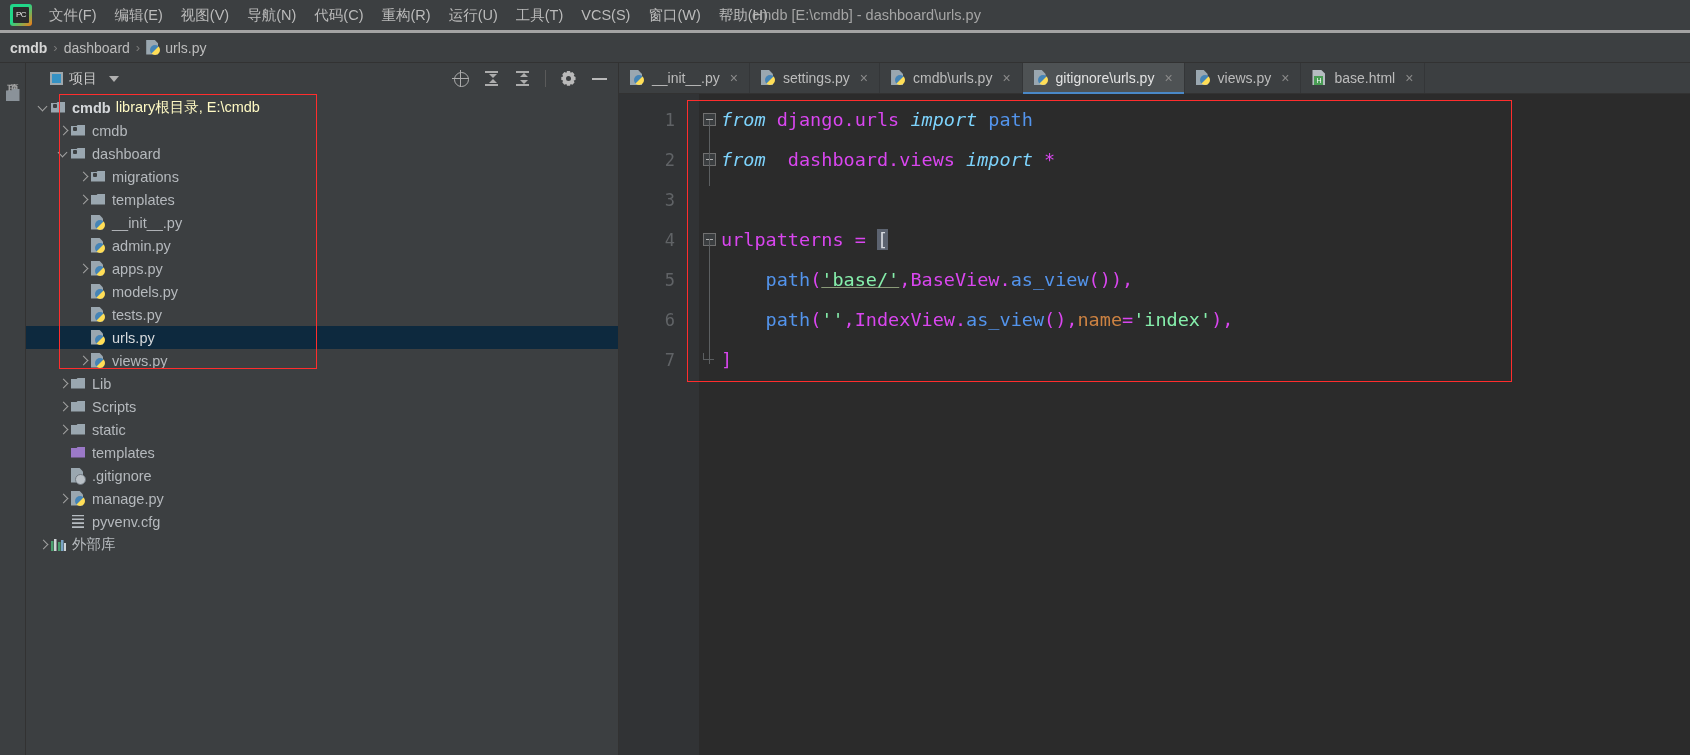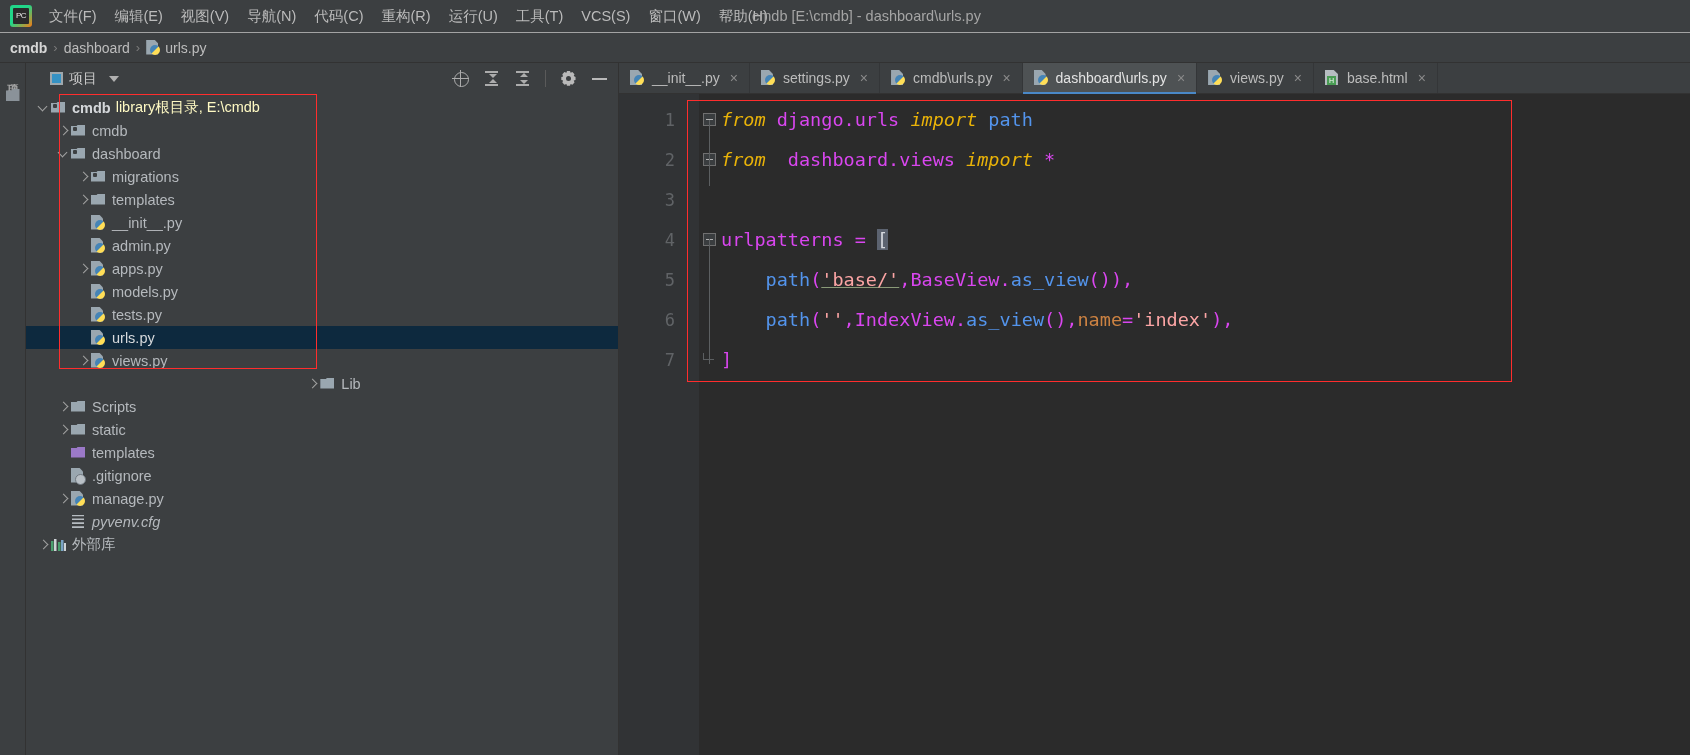"文件(F)" .menubar { border-bottom: 1px solid #a3a3a3 -> 3px solid #a3a3a3 }
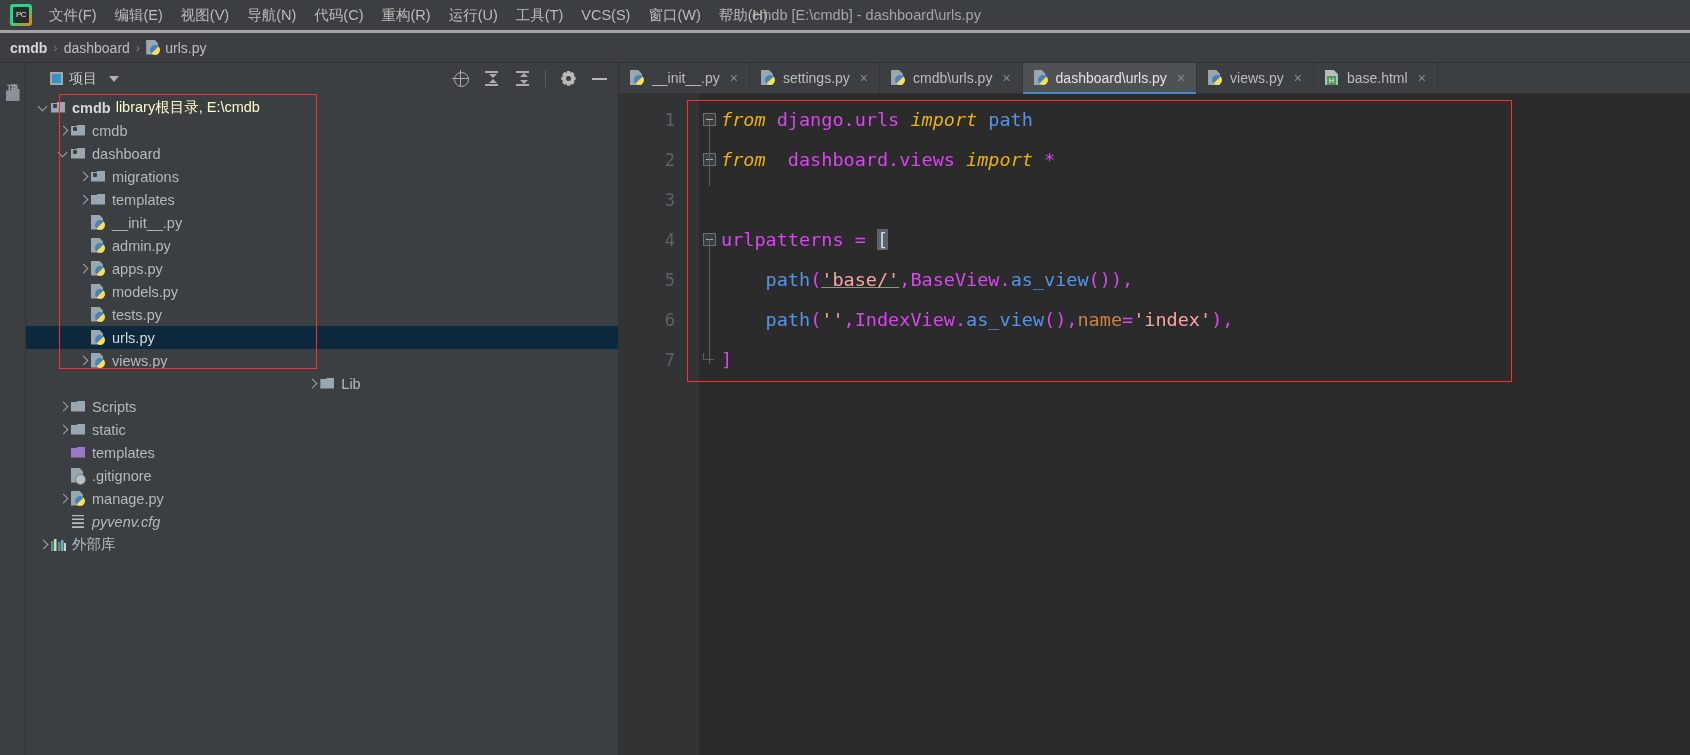"dashboard\urls.py" span { text: dashboard -> gitignore }
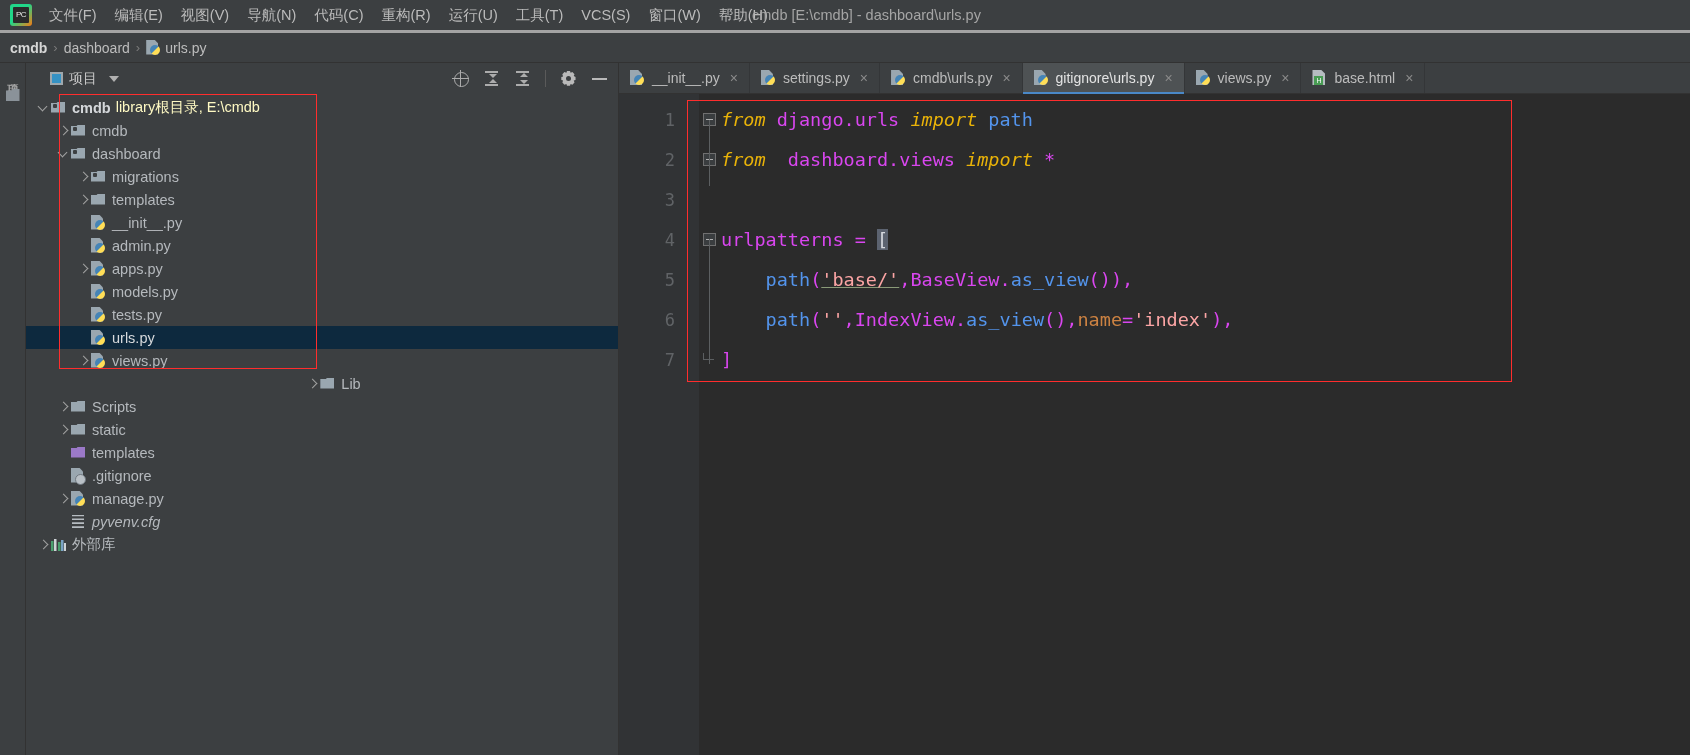"from" .kw-it { color: #eab308 -> #7dd3fc }
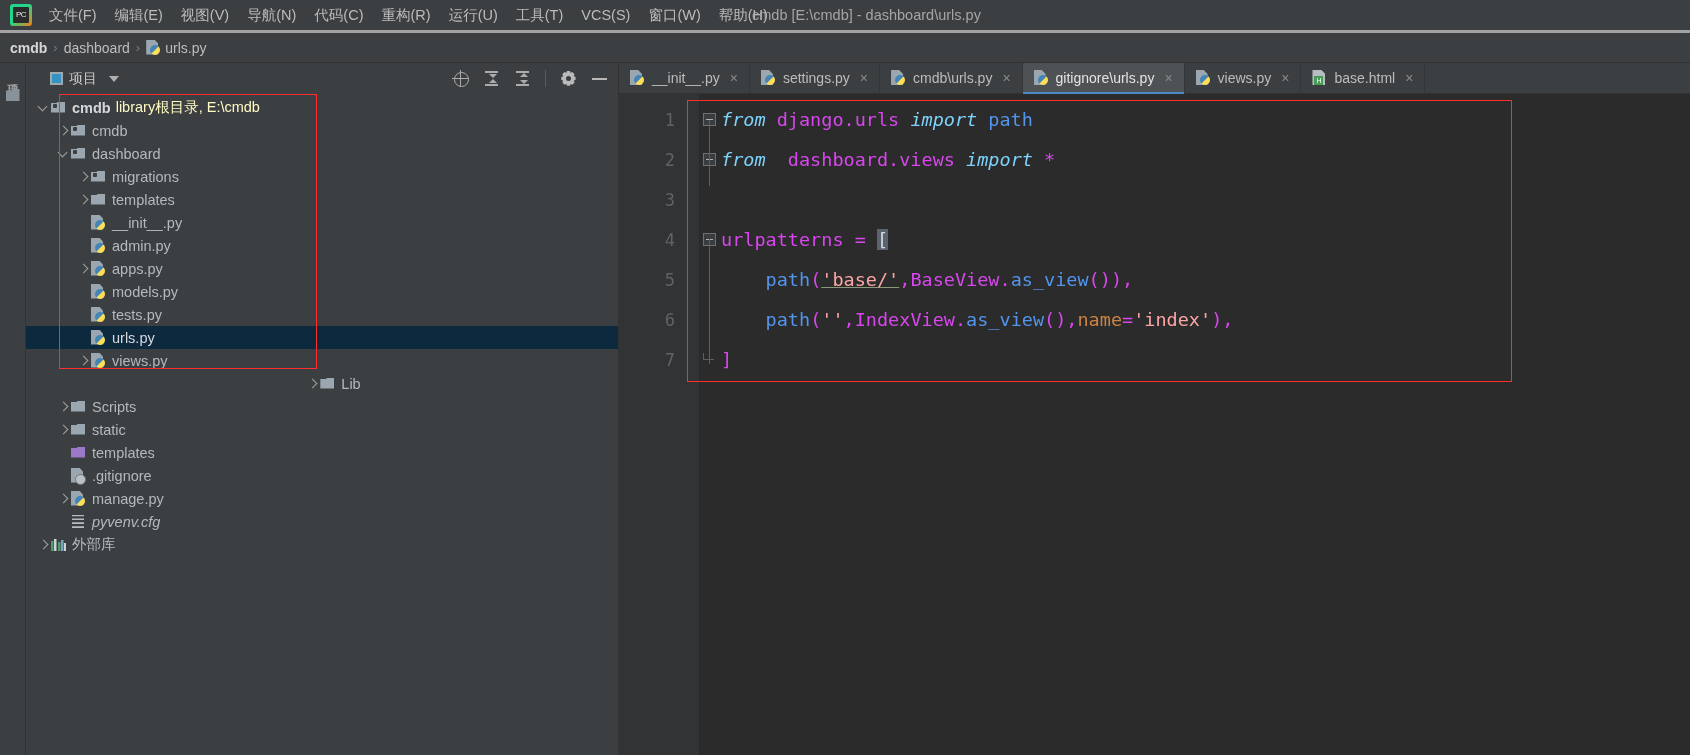"'base/'" .str { color: #fca5a5 -> #86efac }
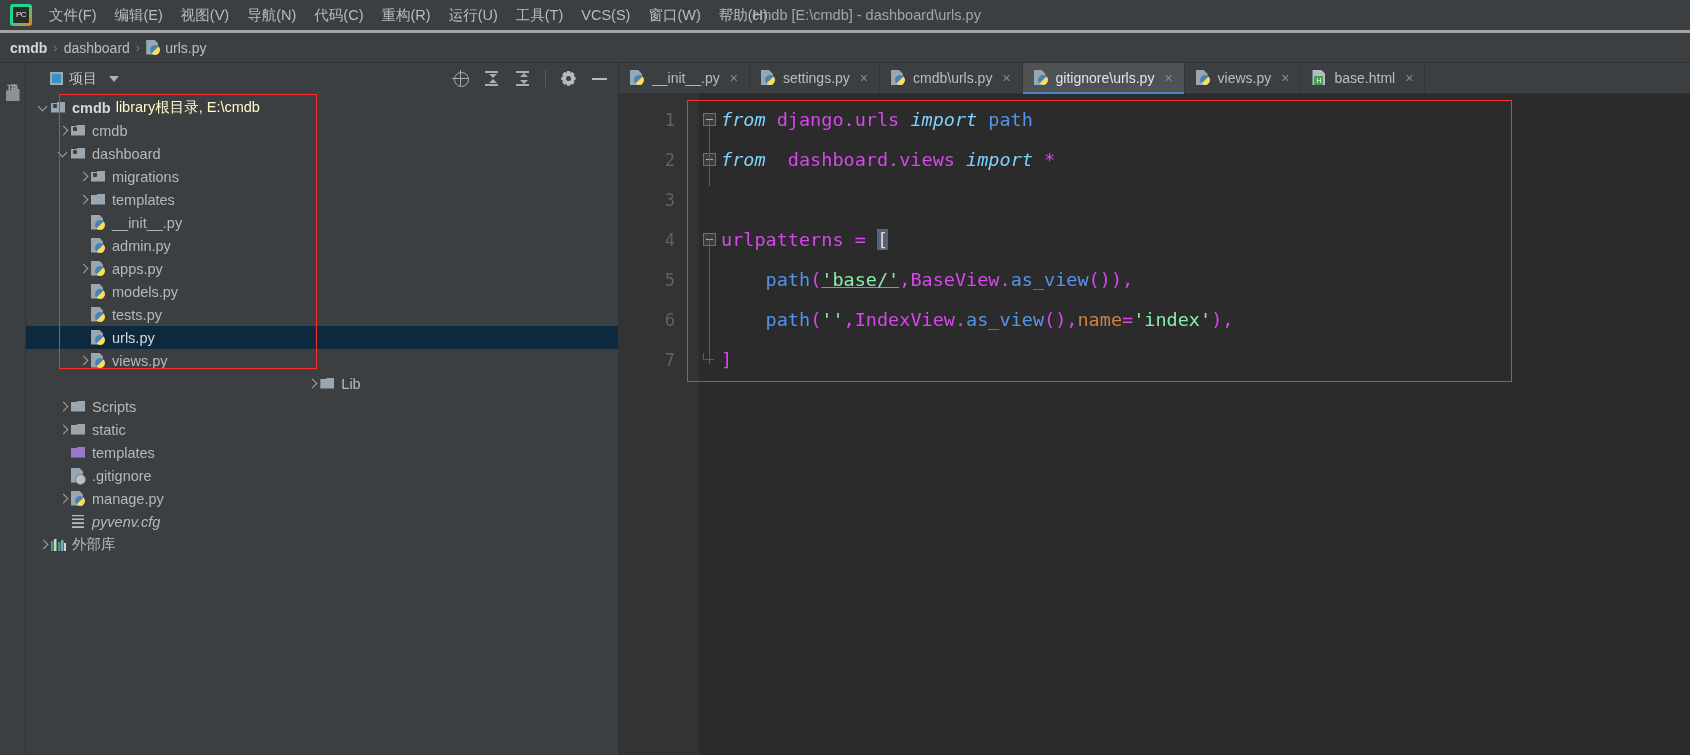"Lib" div.tree-row { justify-content: center -> none }
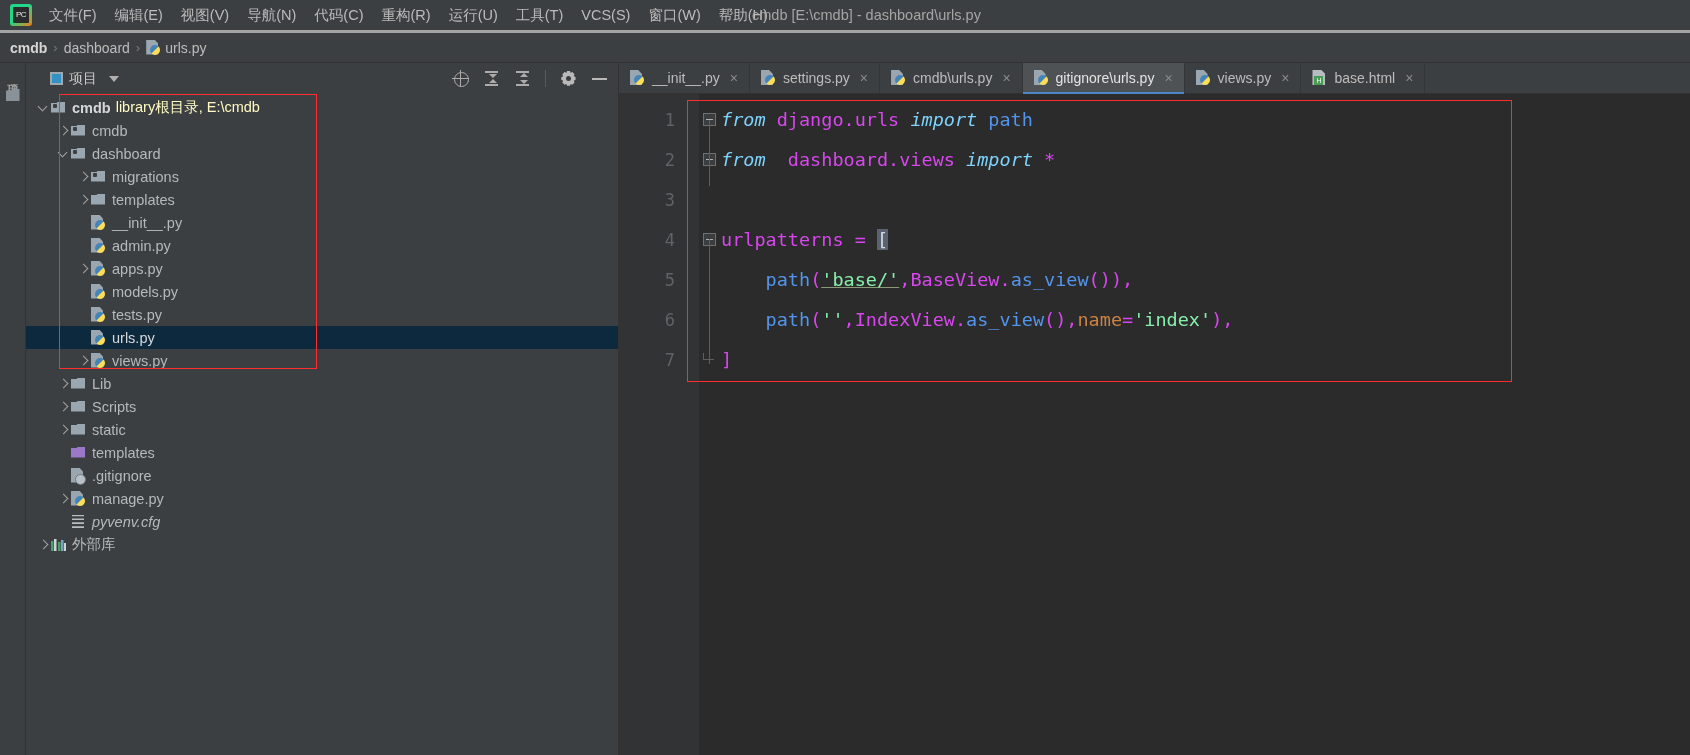"pyvenv.cfg" div.tree-row { font-style: italic -> none }
